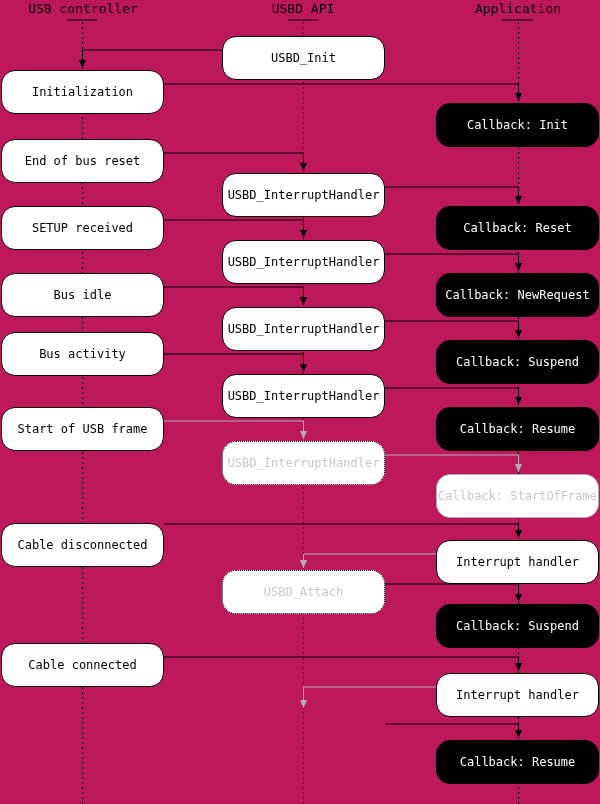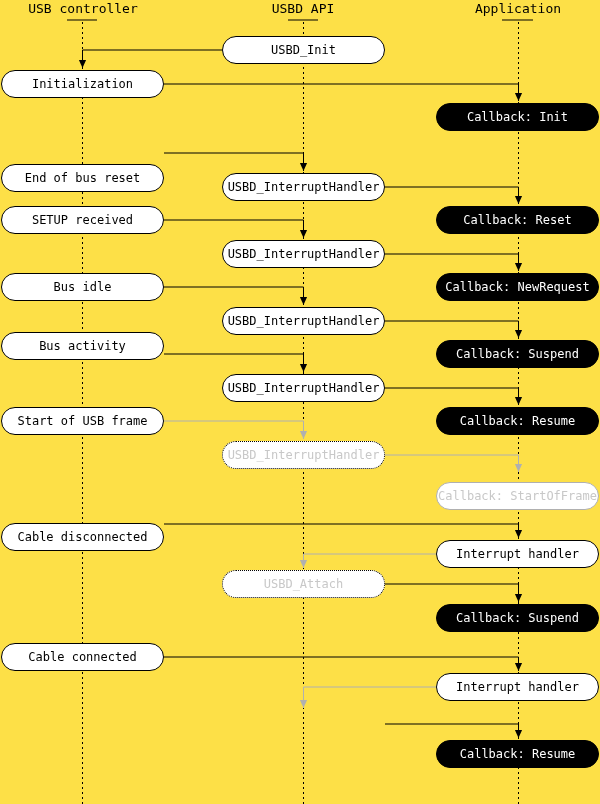"USB controller" .canvas { background: #fde047 -> #be185d }
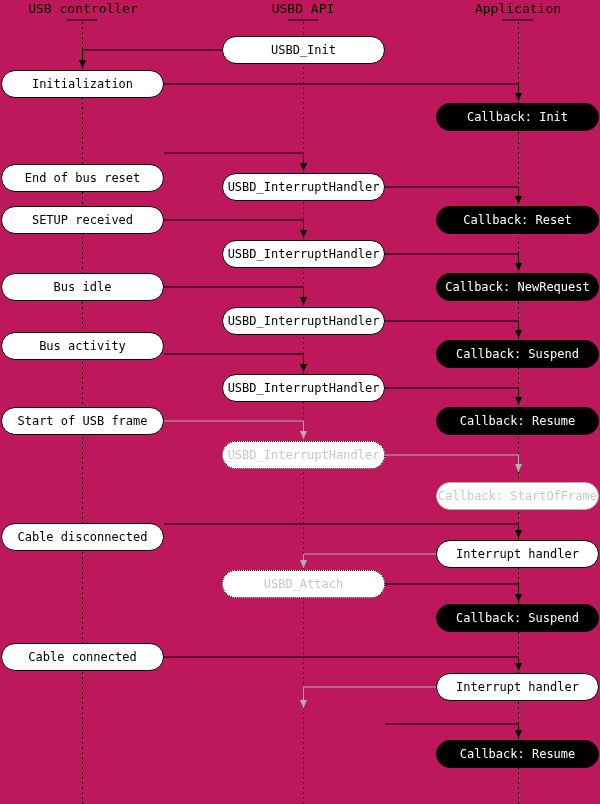"USBD_Init" .pill { height: 28px -> 44px }
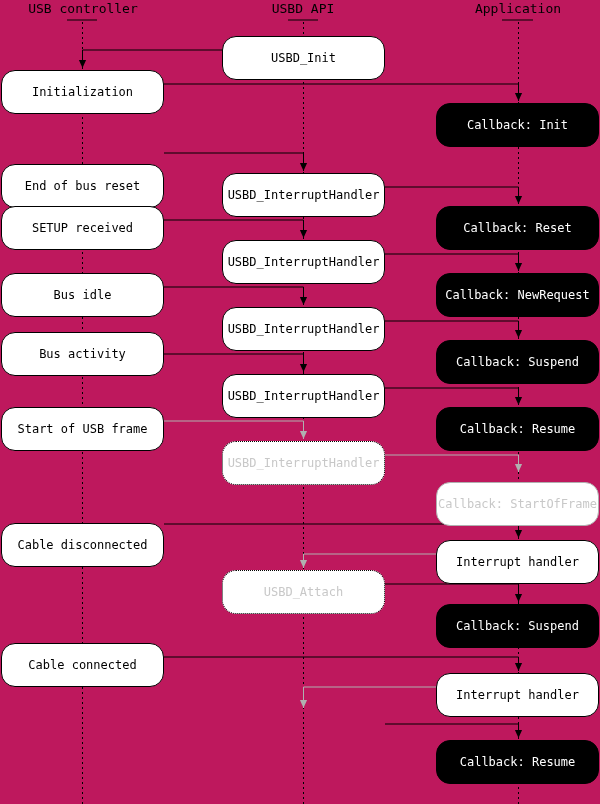"End of bus reset" div.pill { margin-top: 25px -> none }
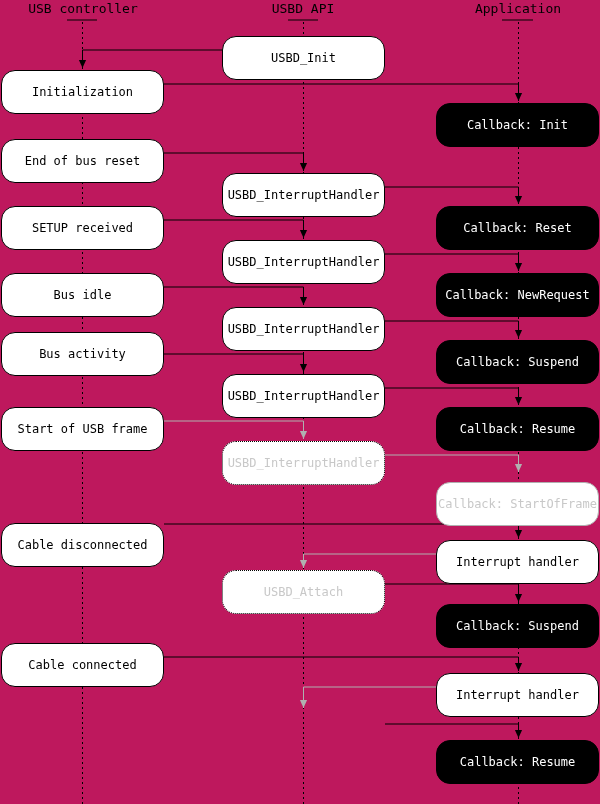"Callback: StartOfFrame" div.pill { margin-top: 8px -> none }
